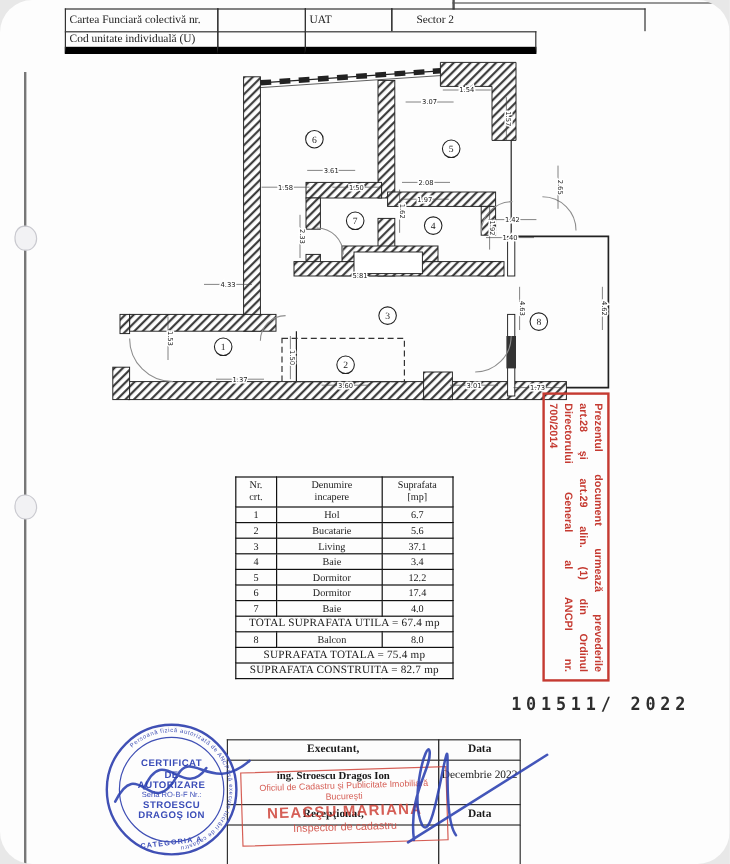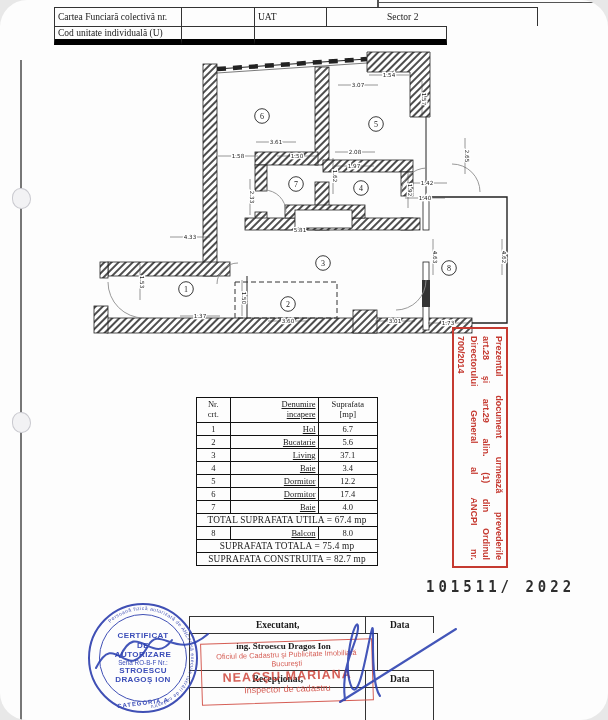"Sector 2" div.hdr-cell { padding-left: 60px -> 20px }
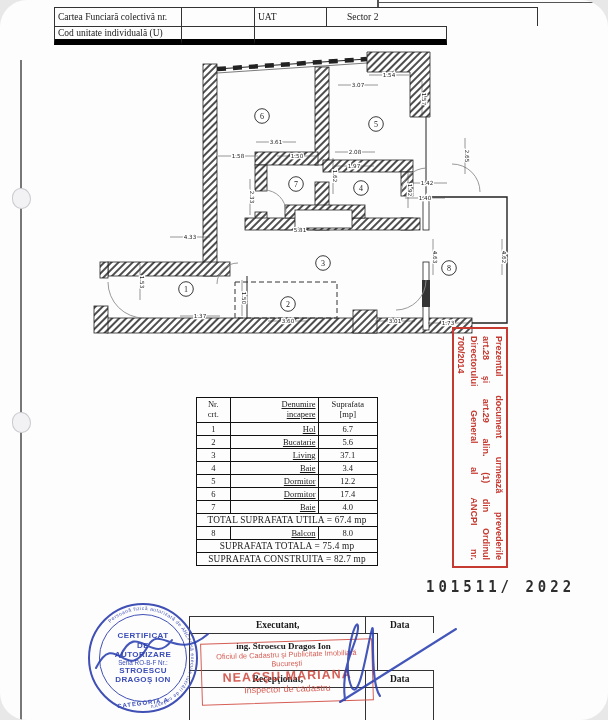"Denumire" .areas .c-den { text-align: right -> center; text-decoration: underline -> none }
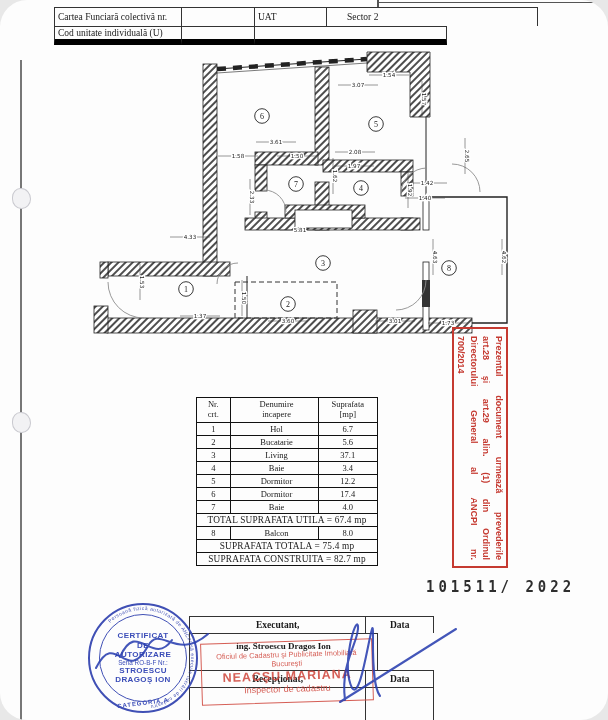"Decembrie 2022" div.sig-cell { html: none -> <div>Decembrie 2022</div> }
